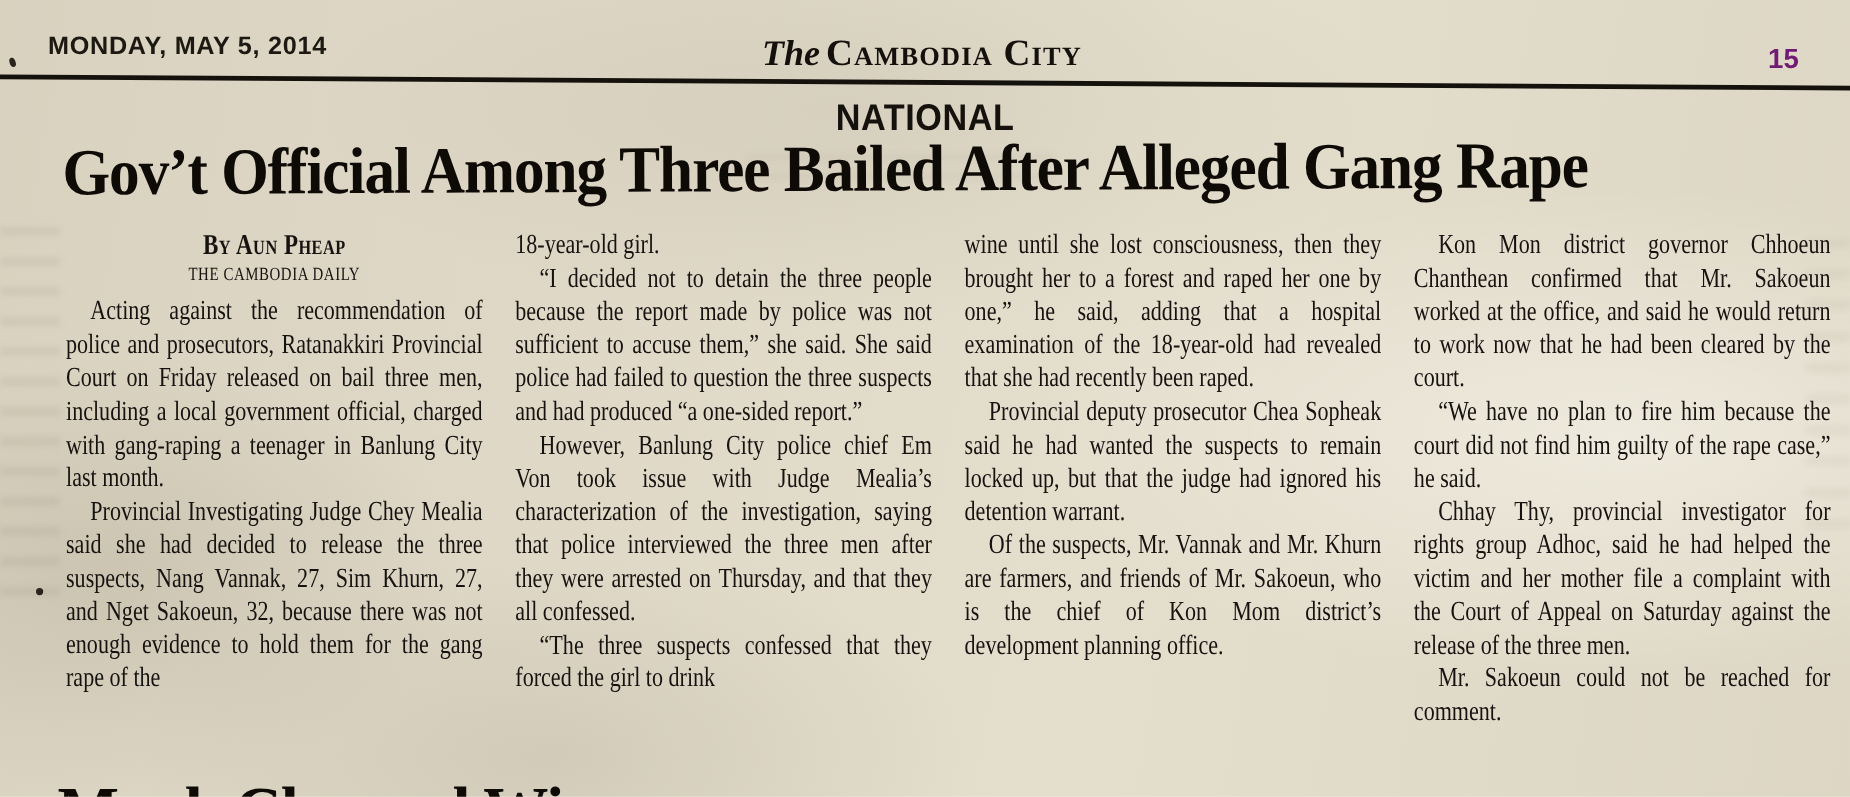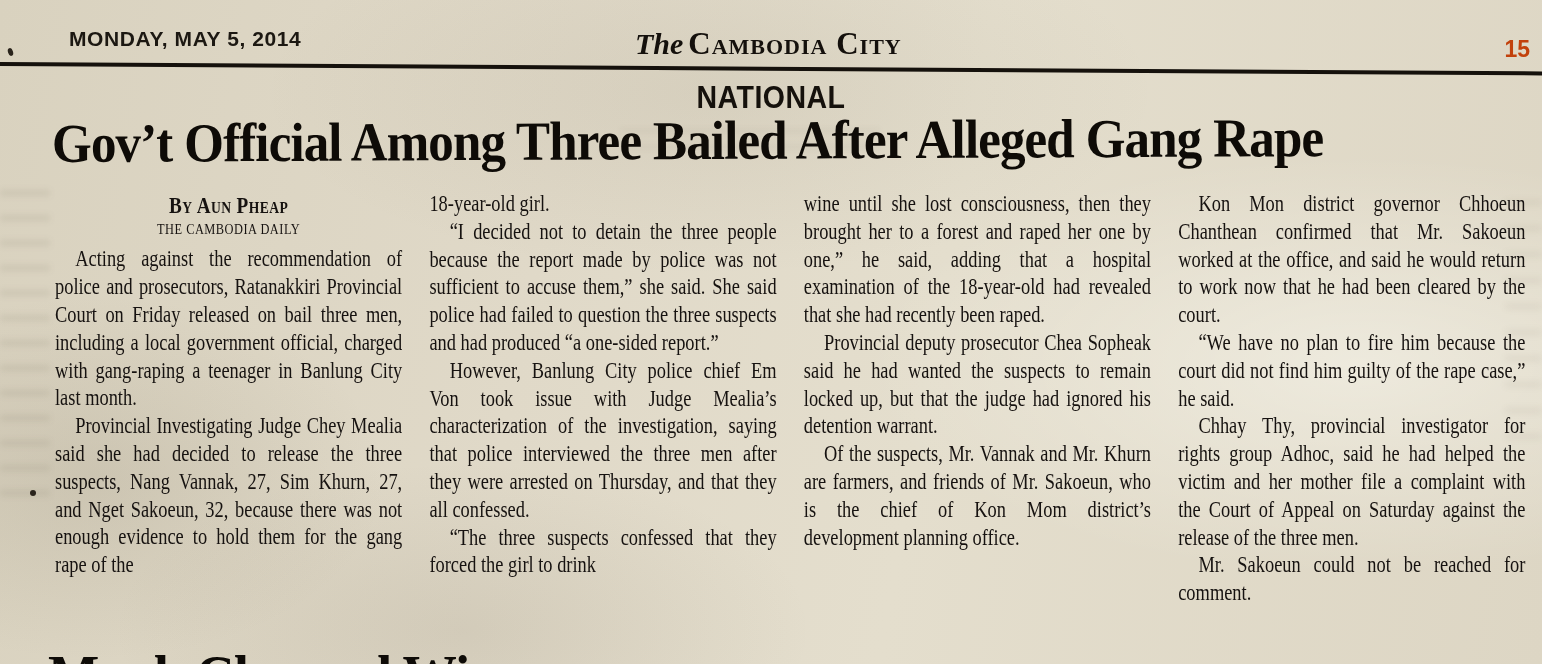"MONDAY, MAY 5, 2014" .date { left: 69px -> 40px }
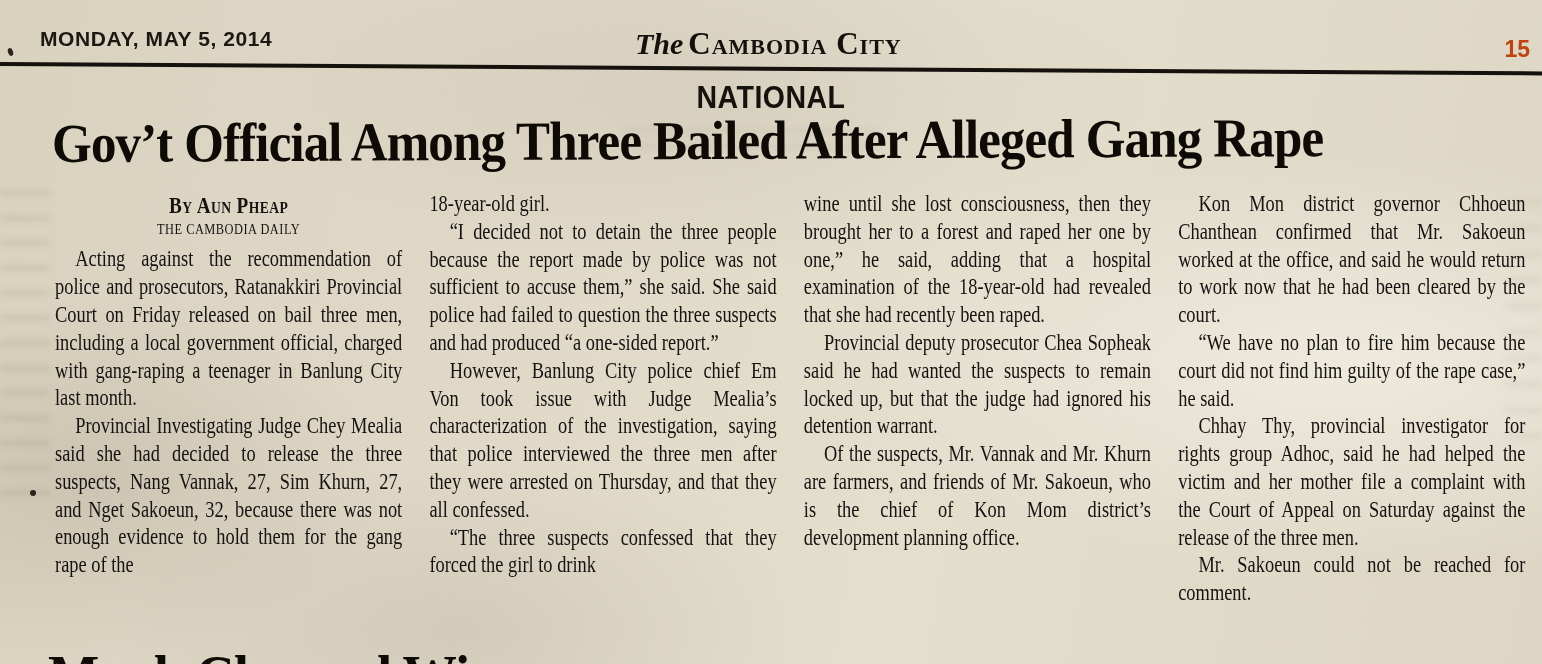"15" .pagenum { color: #c2410c -> #701a75; right: 12px -> 43px }
